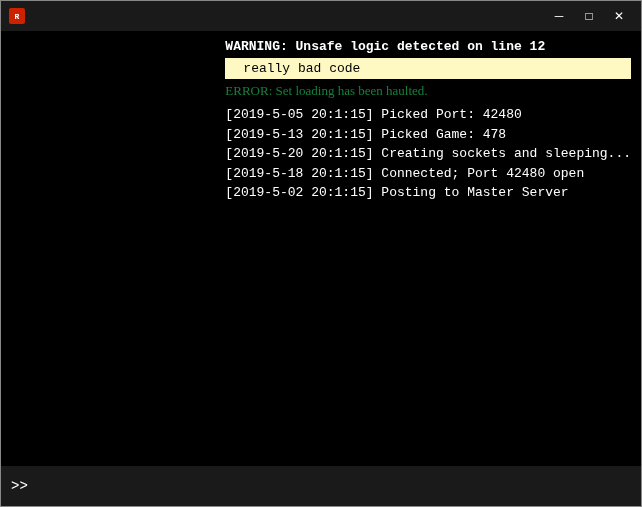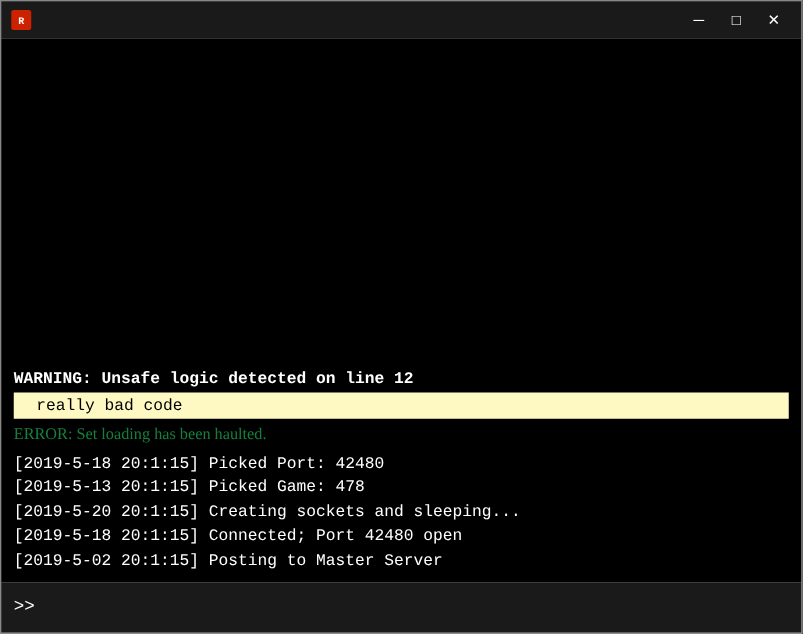"WARNING: Unsafe logic detected on" .console-area { flex-direction: column -> none }
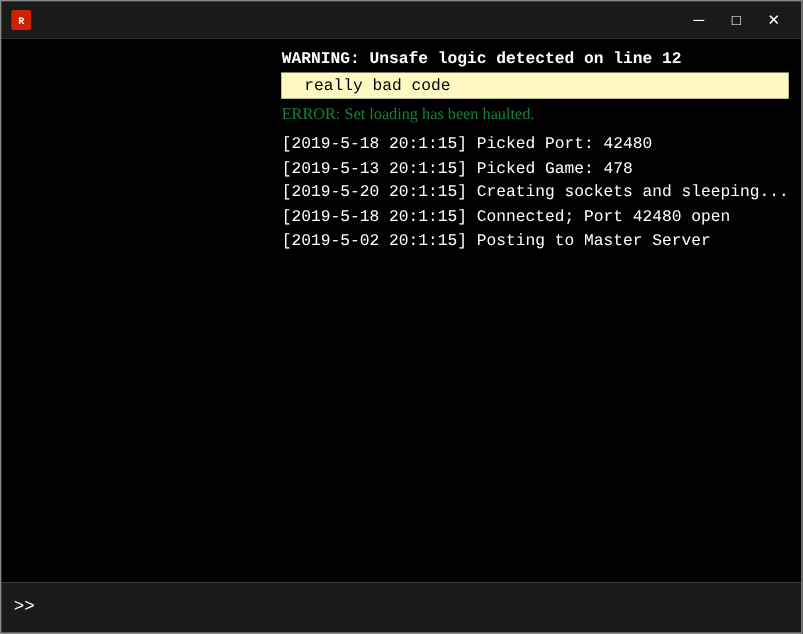"[2019-5-18 20:1:15] Picked Port: 42480" div.log-line { text: 2019-5-18 -> 2019-5-05 }
